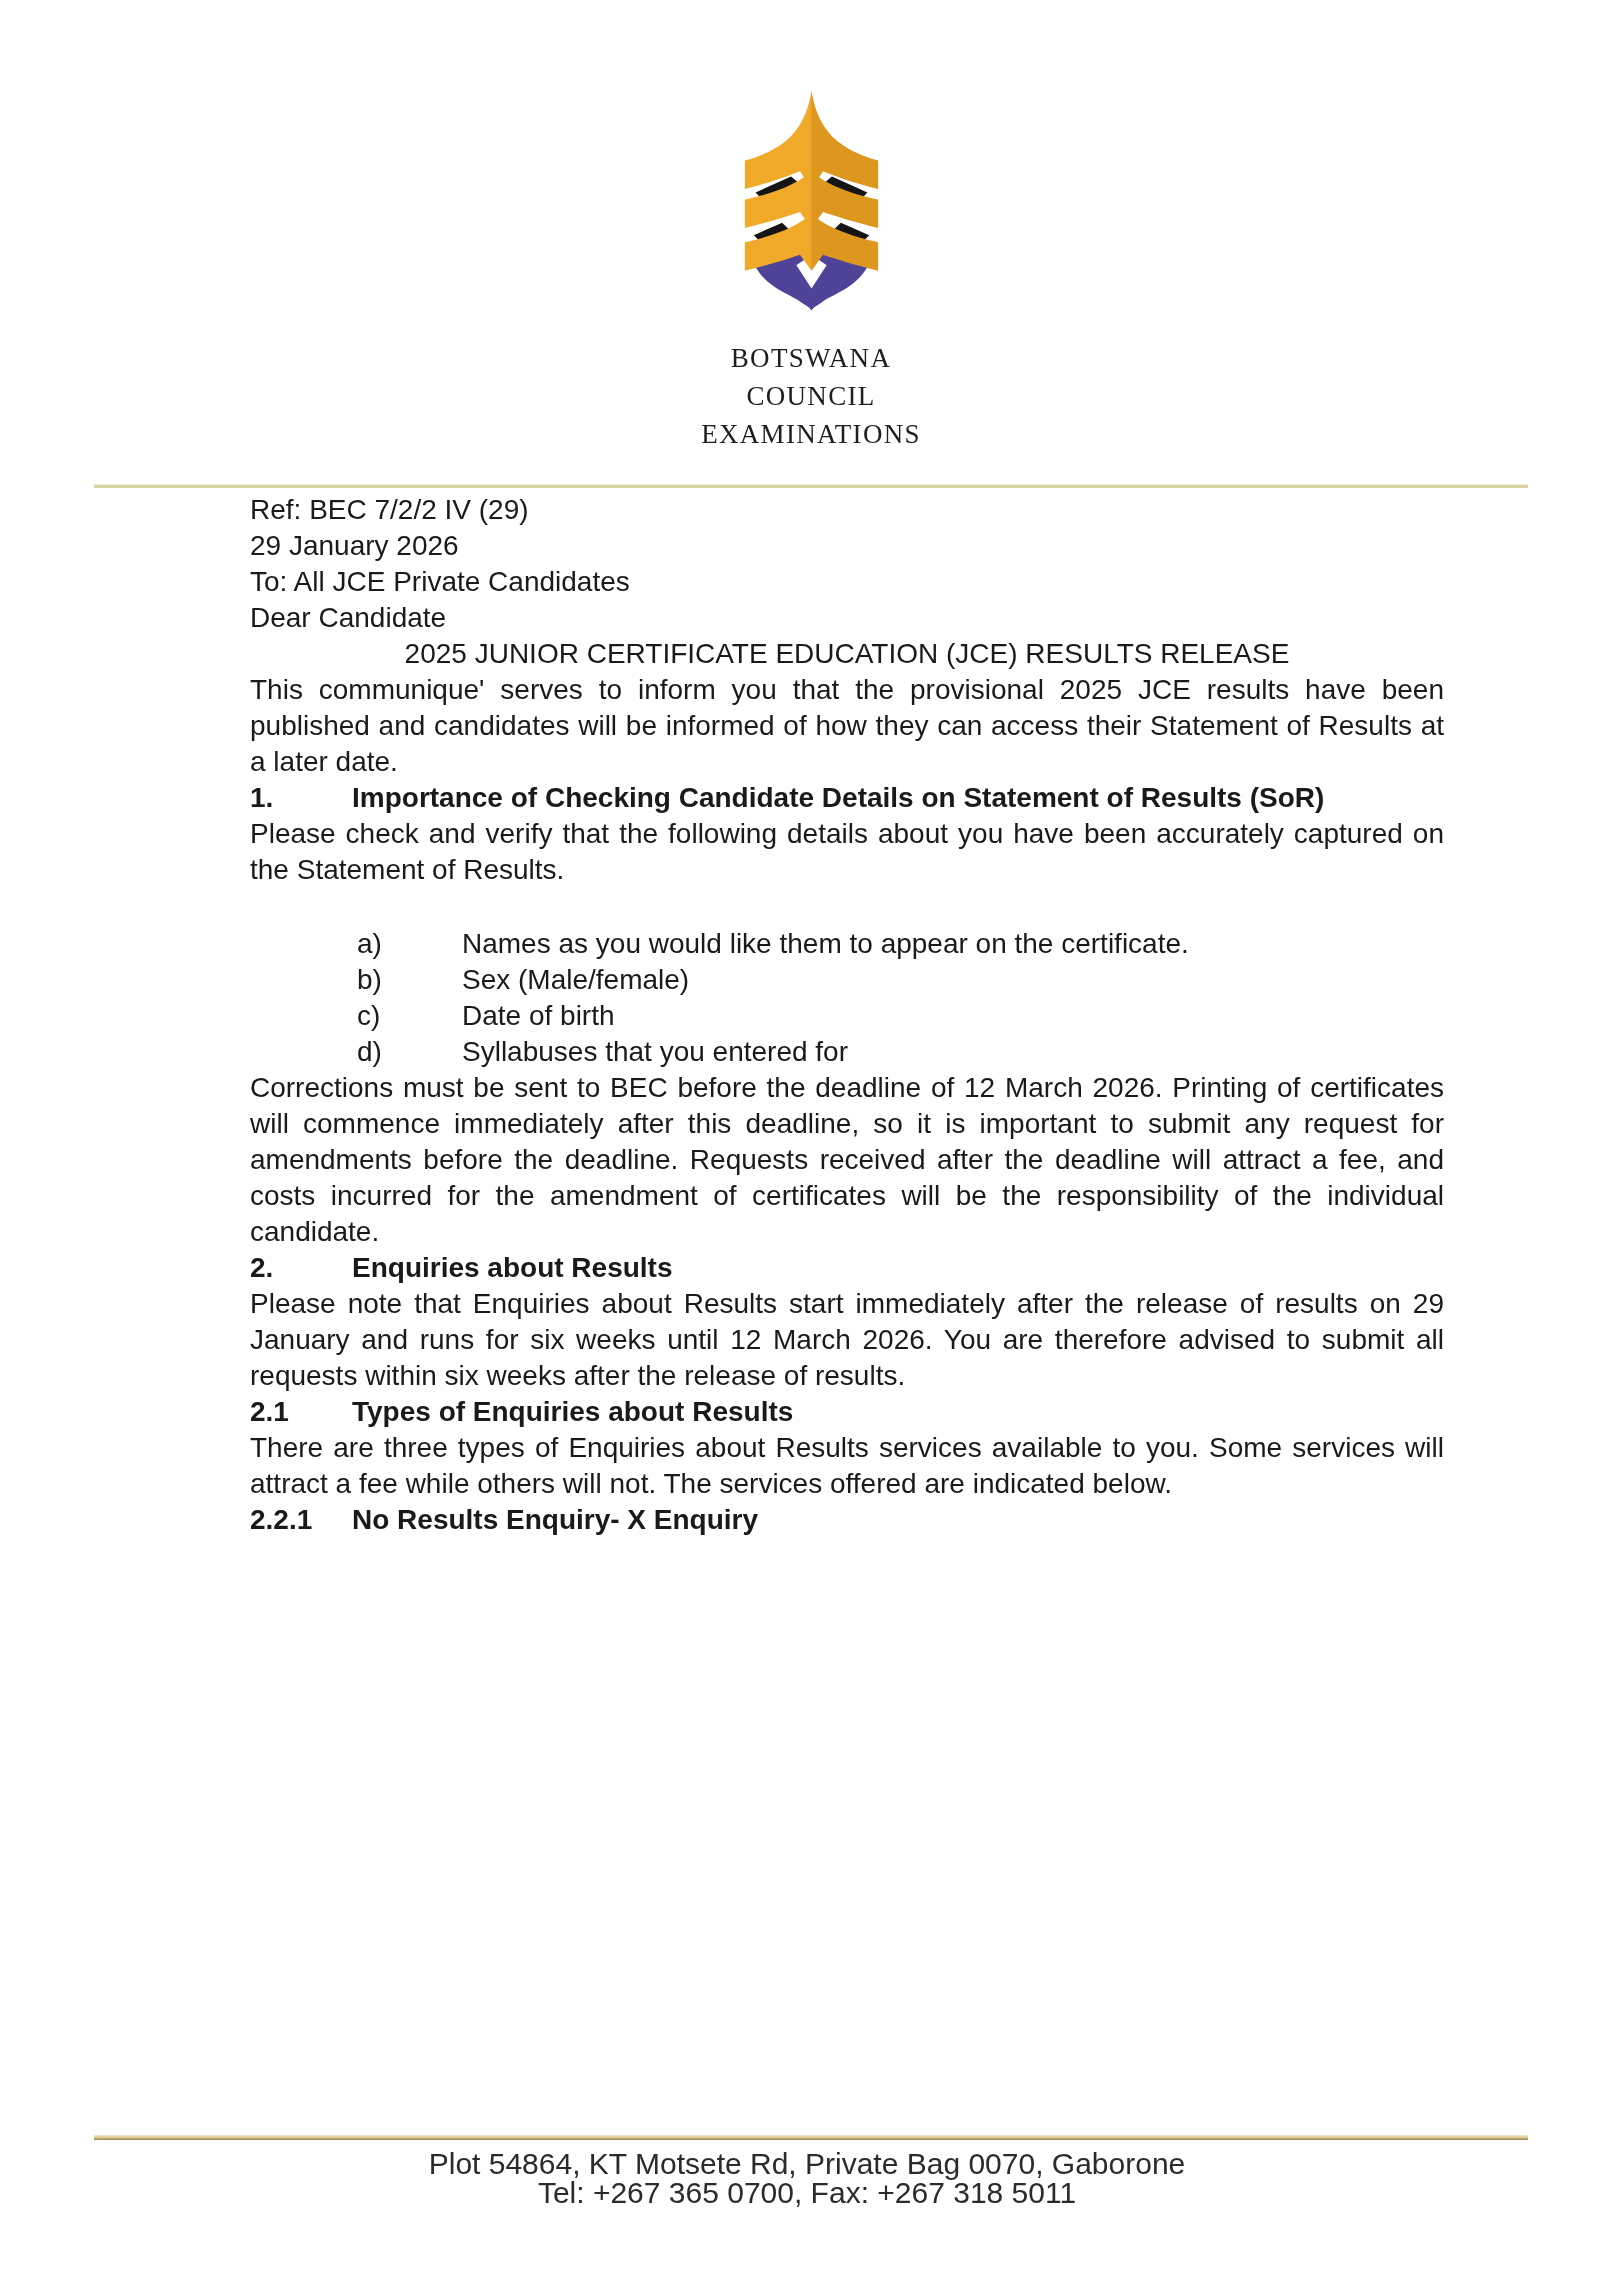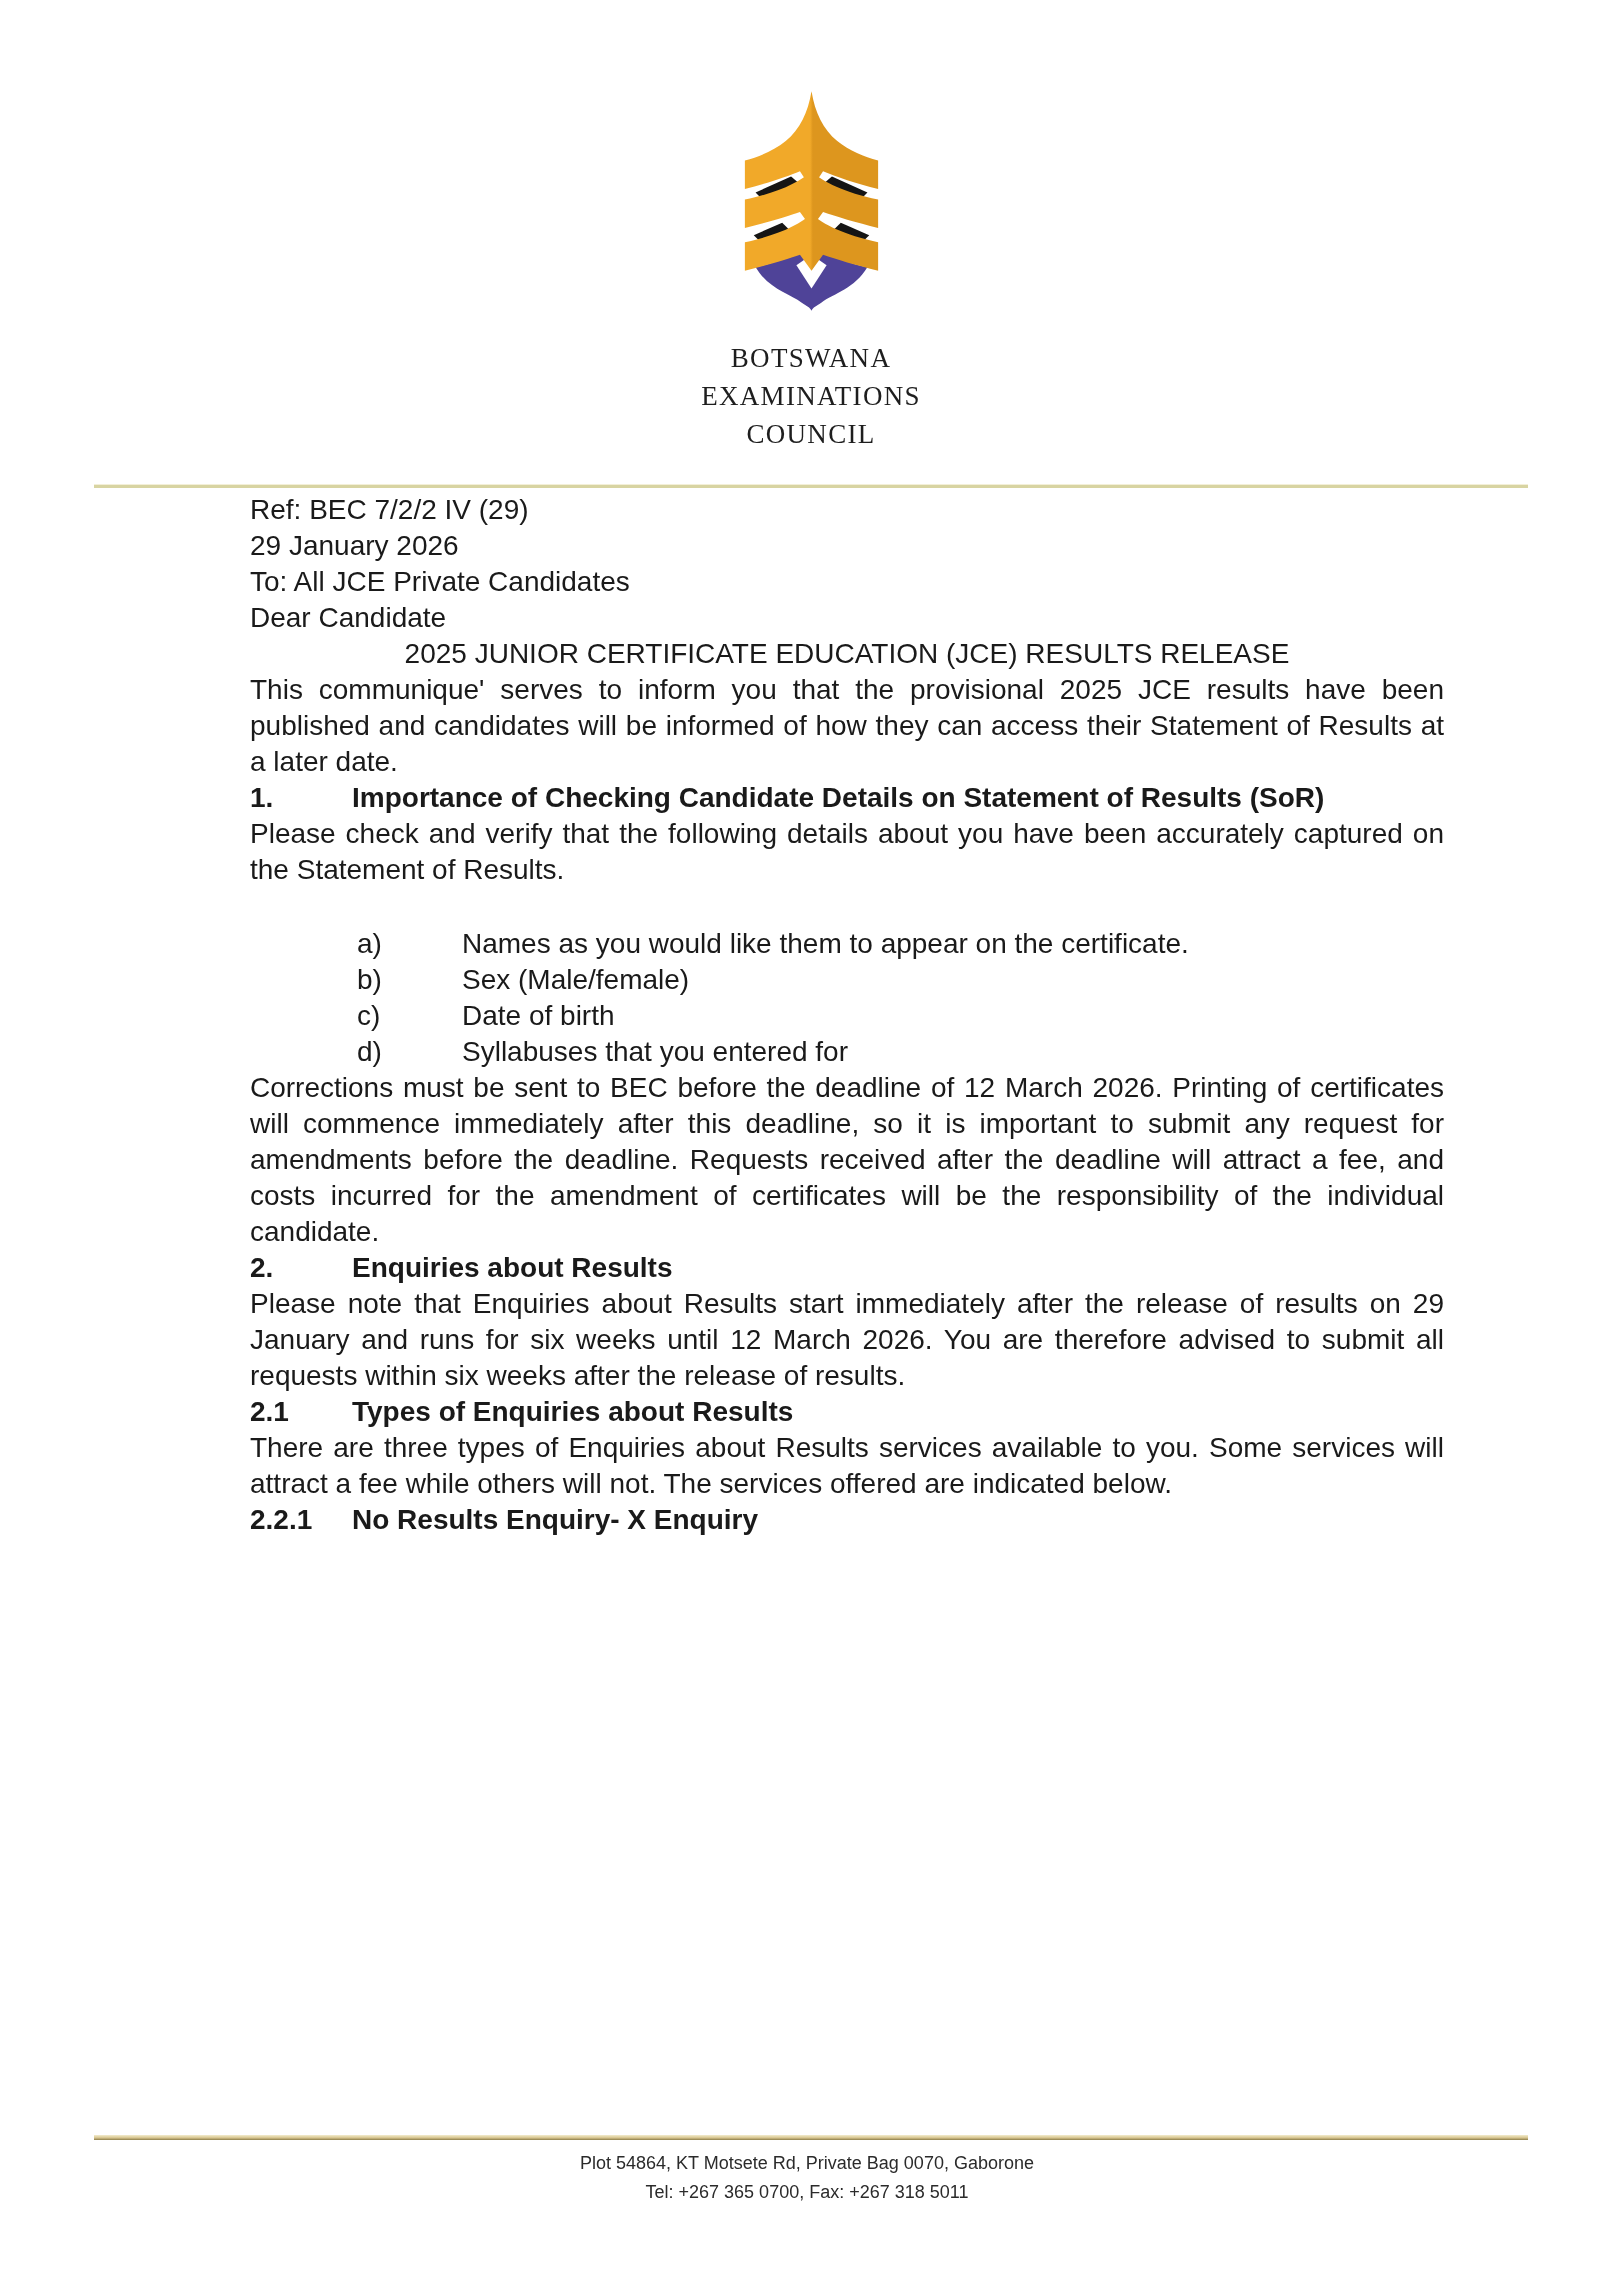"EXAMINATIONS" div { order: before "COUNCIL" -> after "COUNCIL" }
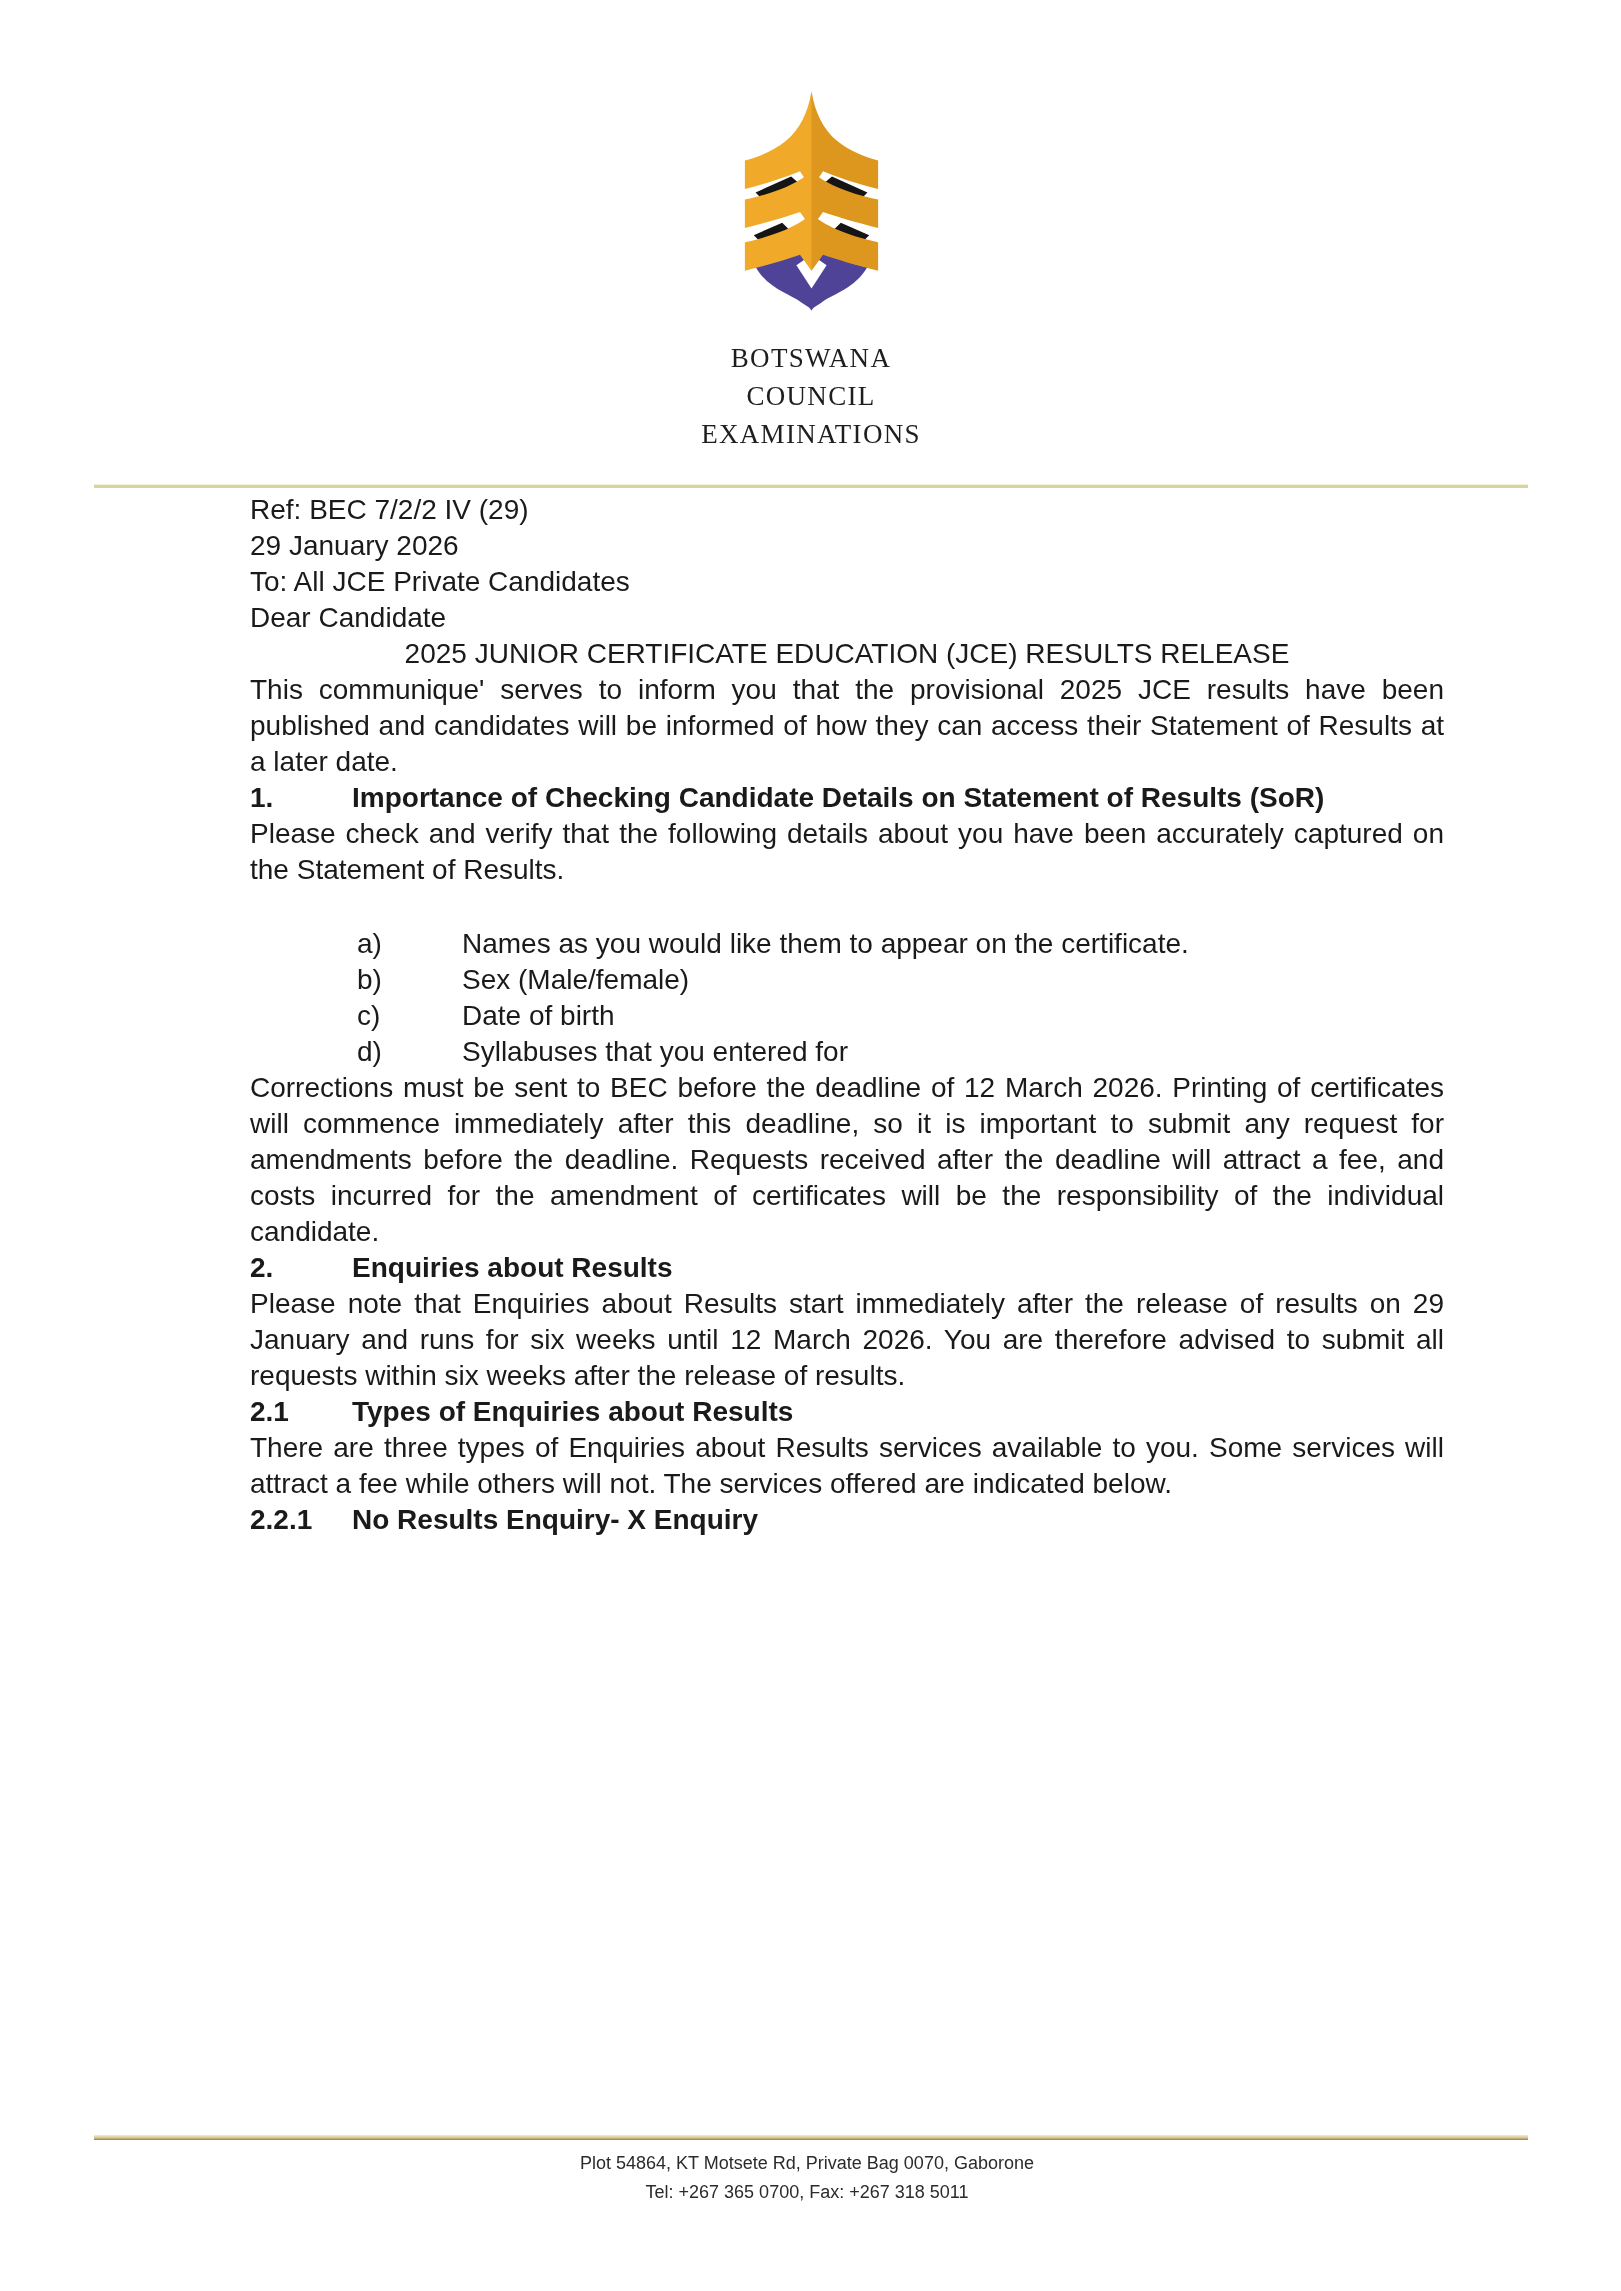"Plot 54864, KT Motsete Rd," .footer-text { font-size: 18px -> 30px }
